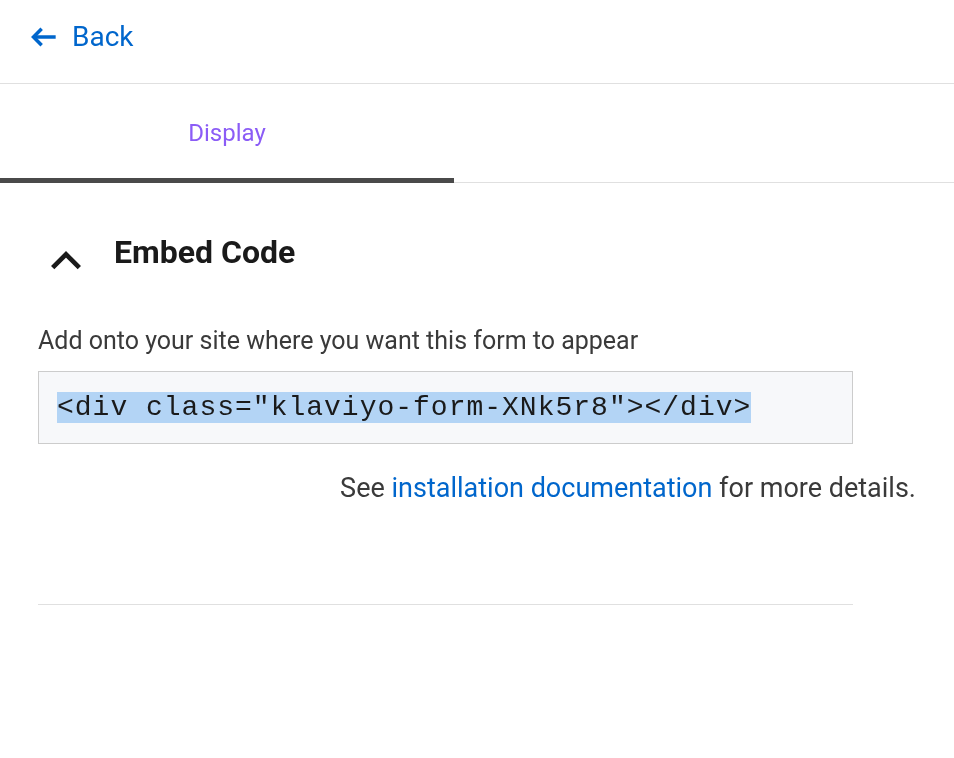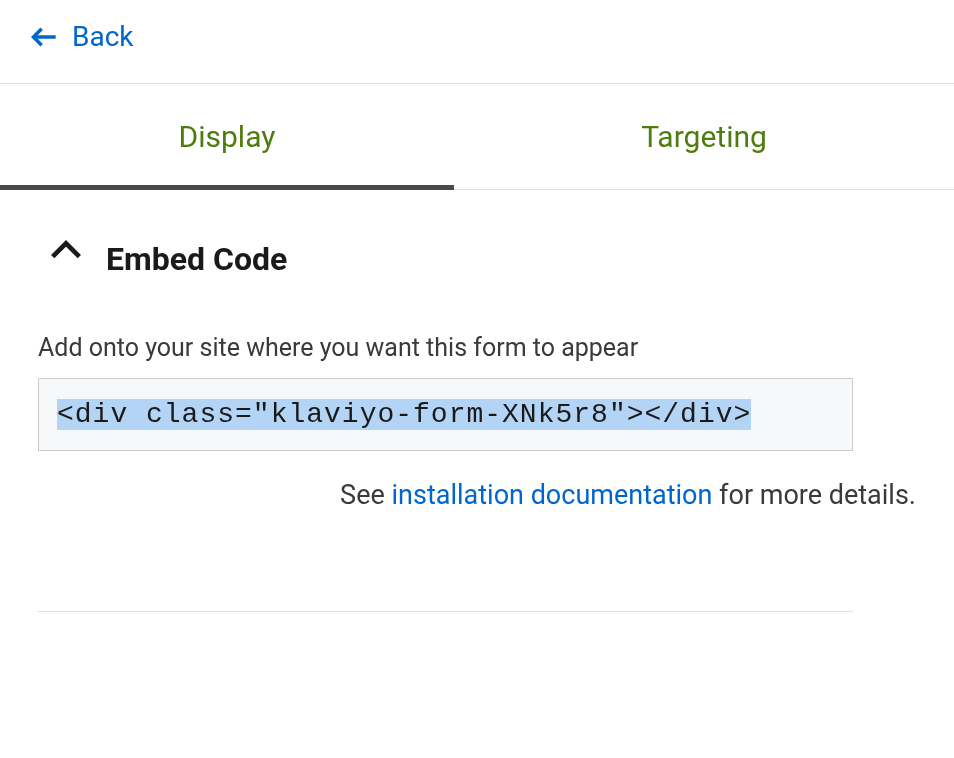"Display" .tab { color: #4d7c0f -> #8b5cf6; font-size: 30px -> 24px }
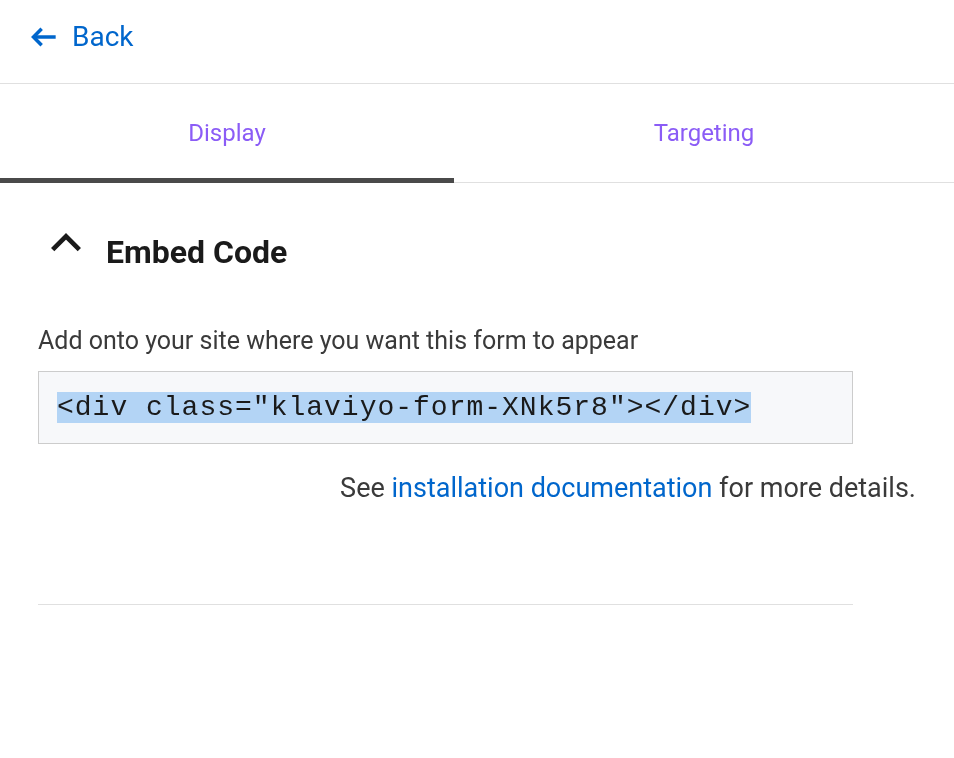"Targeting" div.tab { html: <div>Targeting</div> -> none }
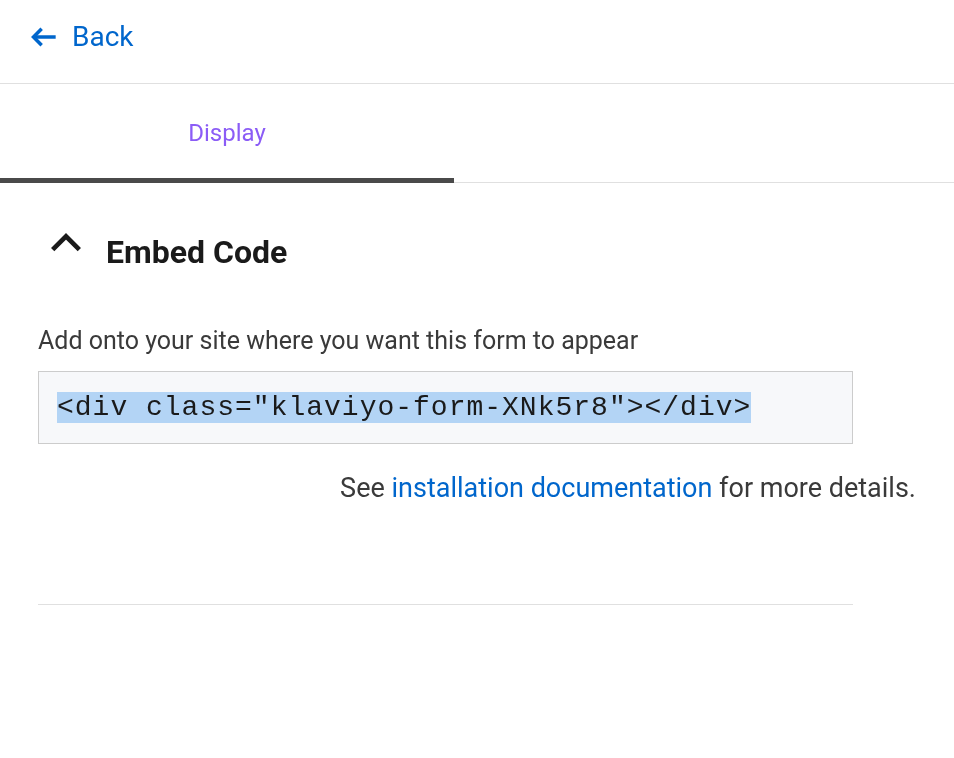"Embed Code" .section-header { align-items: flex-start -> flex-end; gap: 24px -> 32px }
